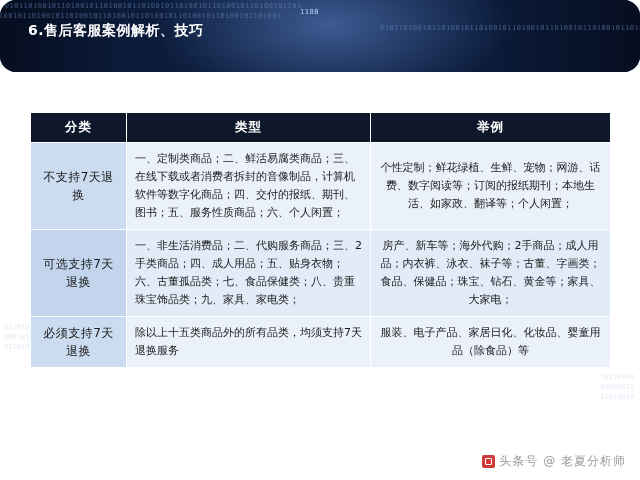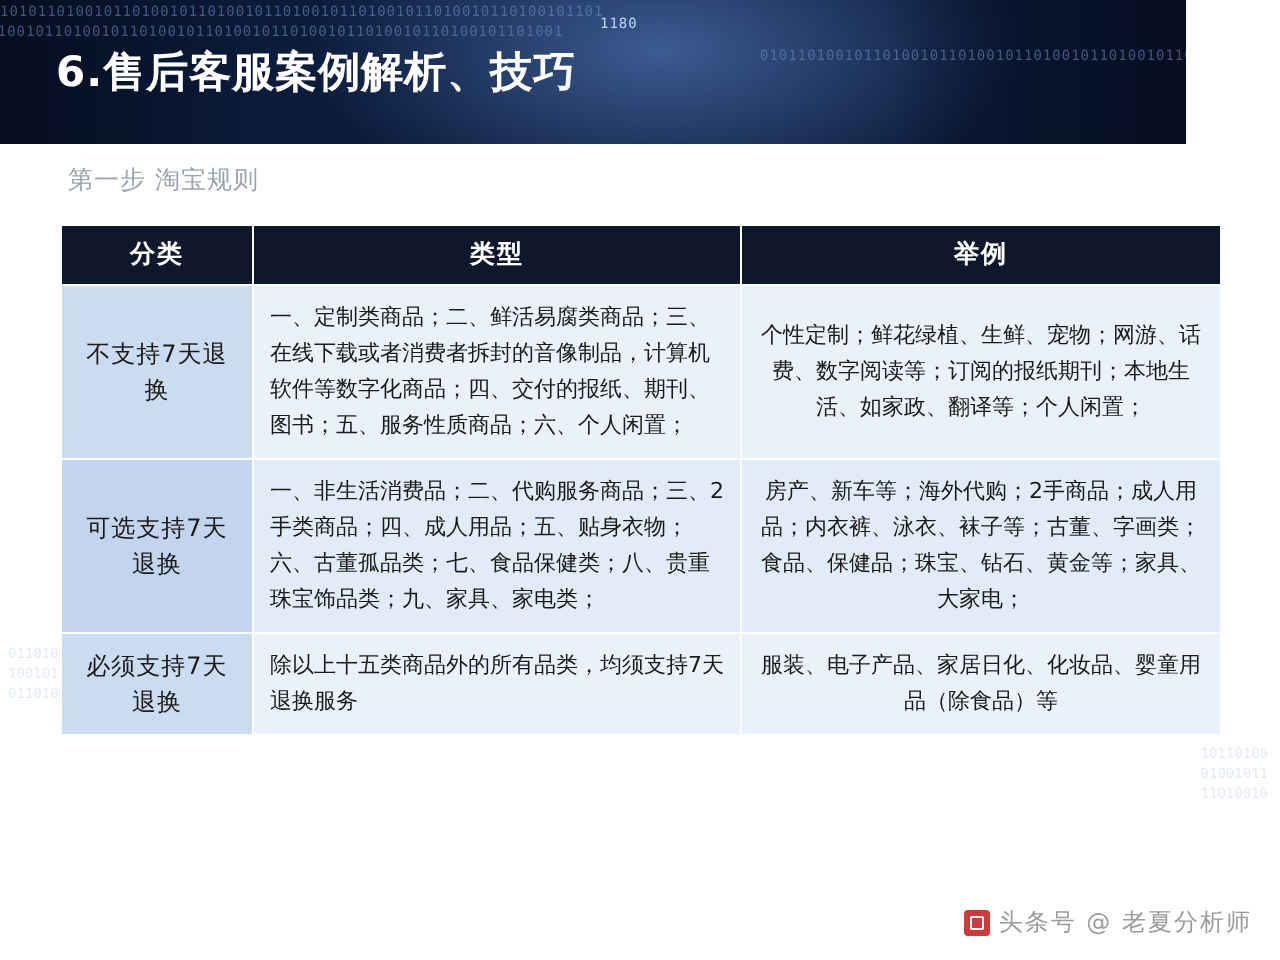"1010110100101101001011010010110100101101" .top-band { border-radius: none -> 16px; width: 593px -> 640px }
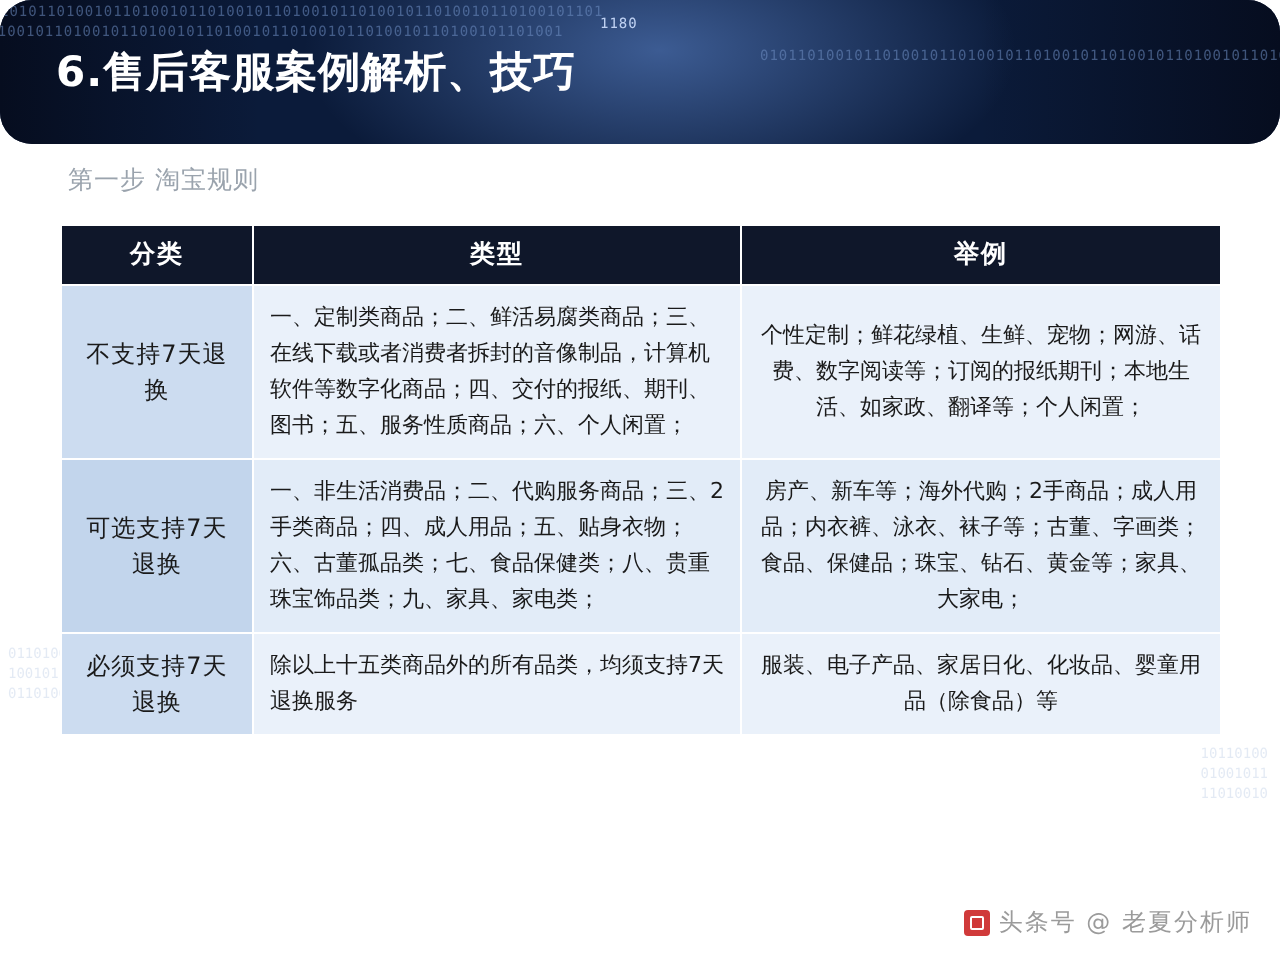"6.售后客服案例解析、技巧" .slide-title { font-size: 21px -> 14px }
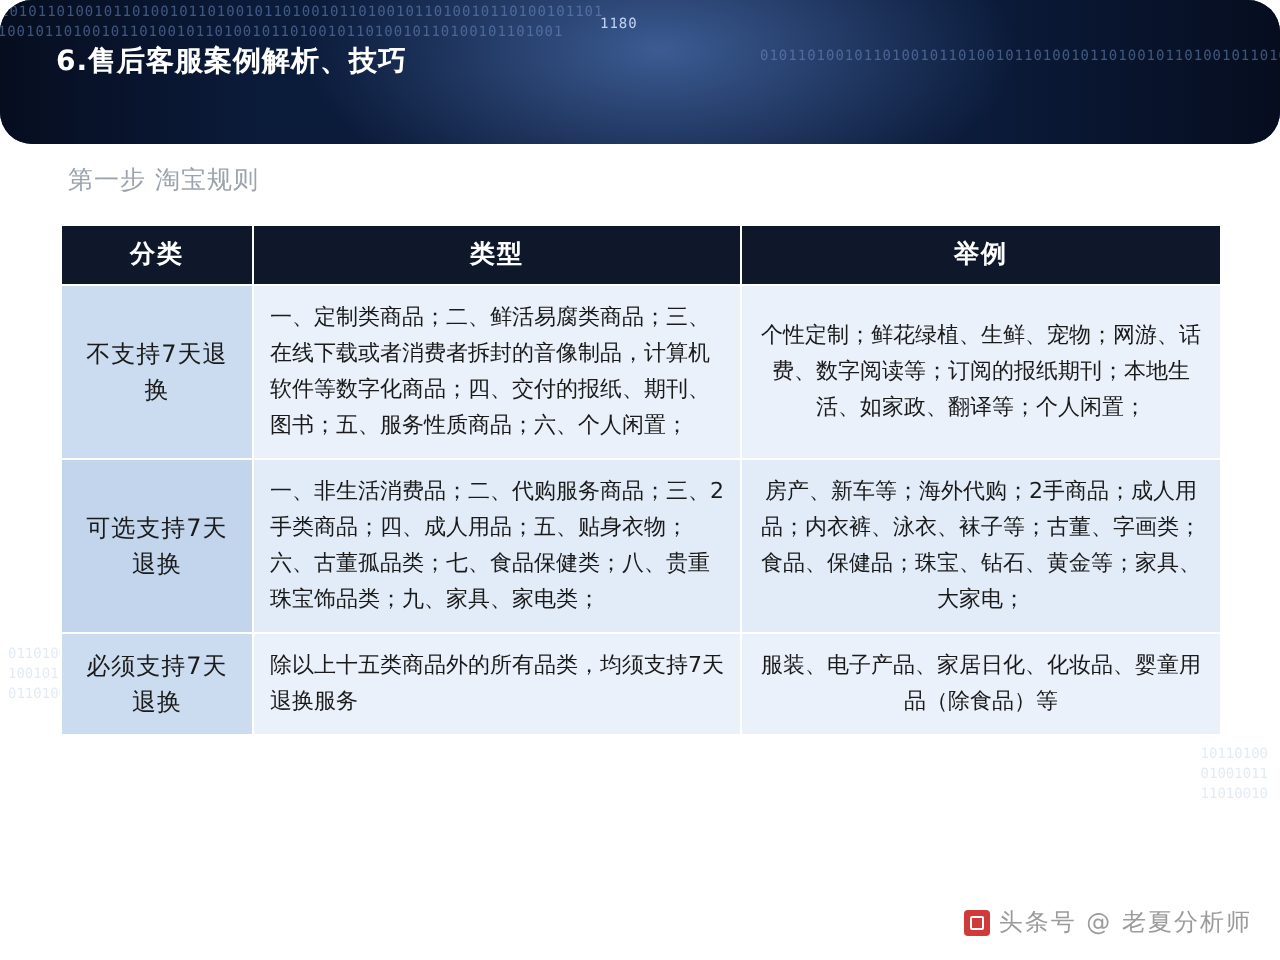"第一步 淘宝规则" div.sub-title { html: <div>第一步 淘宝规则</div> -> none }
